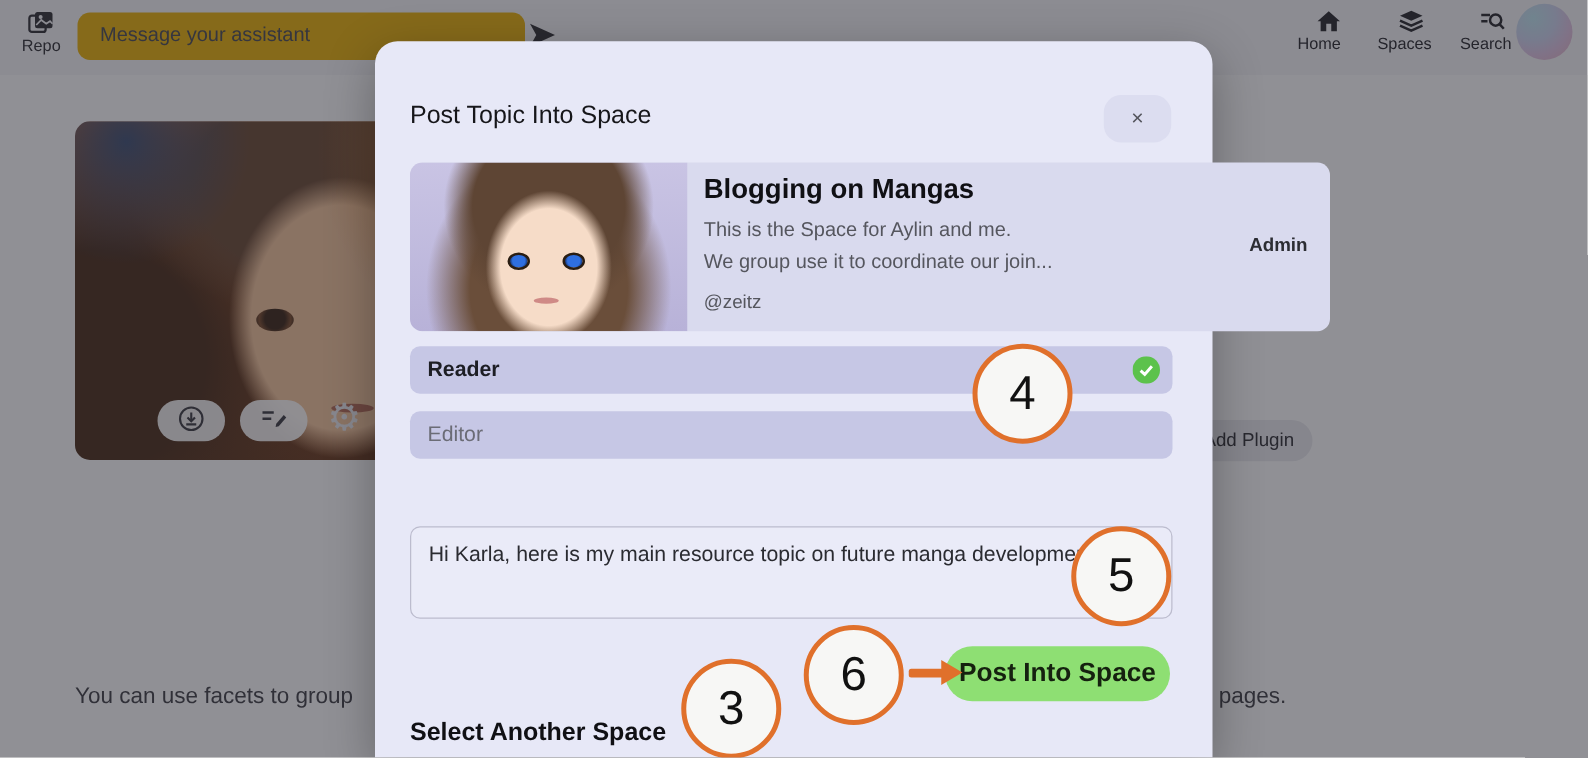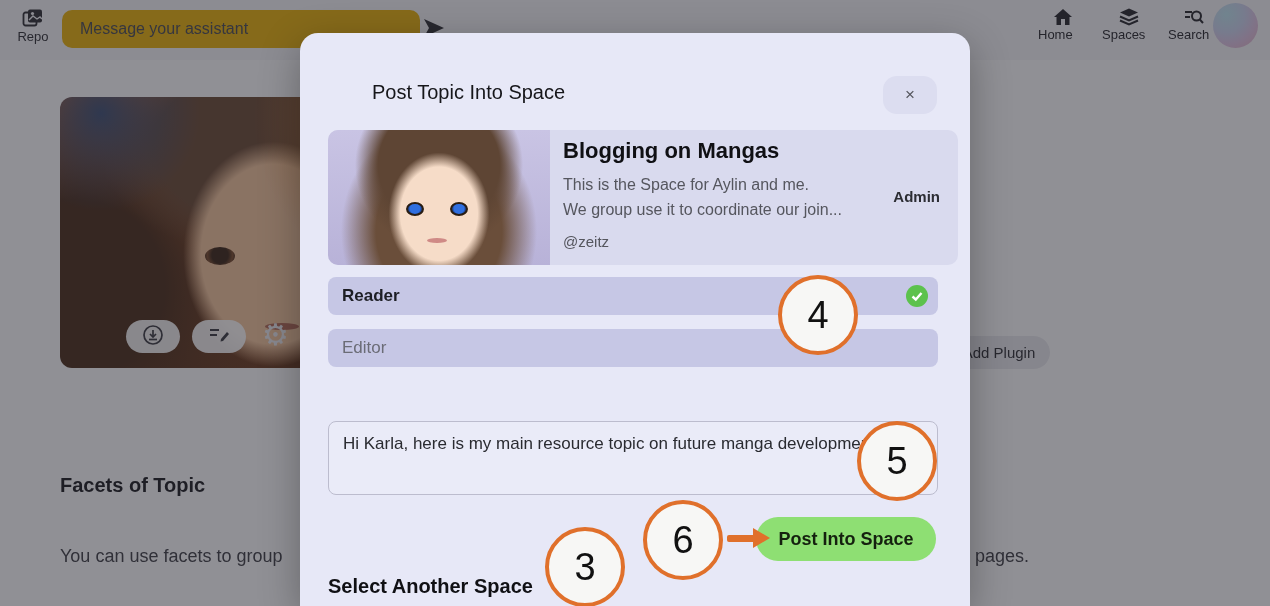"Post Topic Into Space" .modal-title { margin-left: 44px -> none }
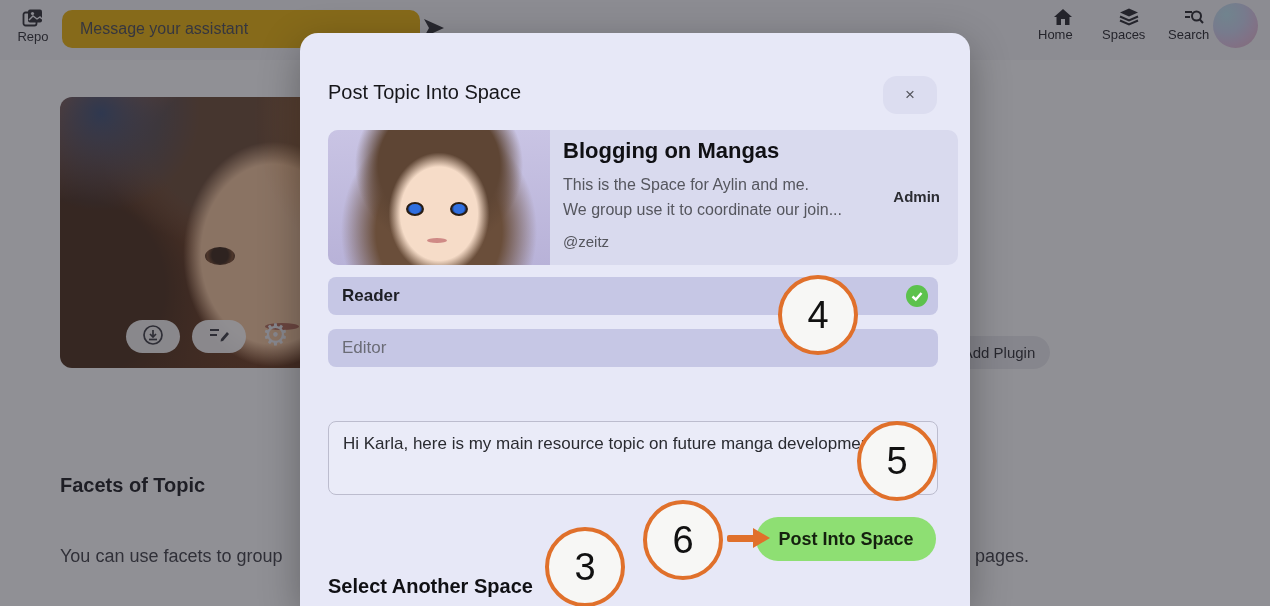"Blogging on Mangas" .space-card { width: 630px -> 736px }
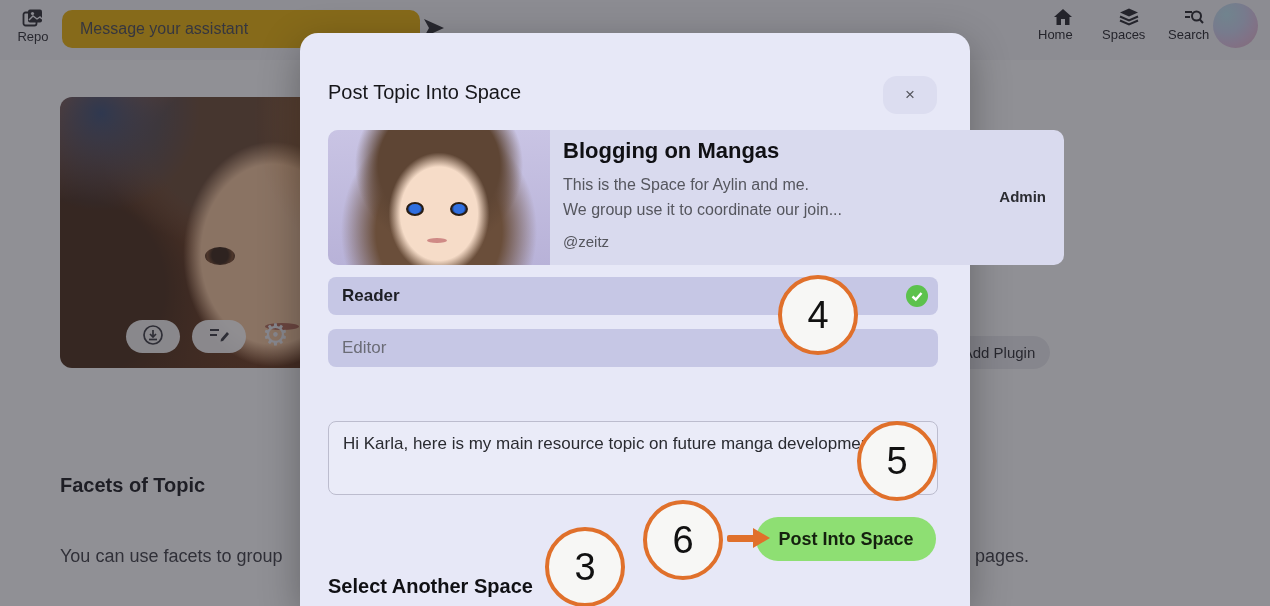"Facets of Topic" div.facets-heading { html: <div>Facets of Topic</div> -> none }
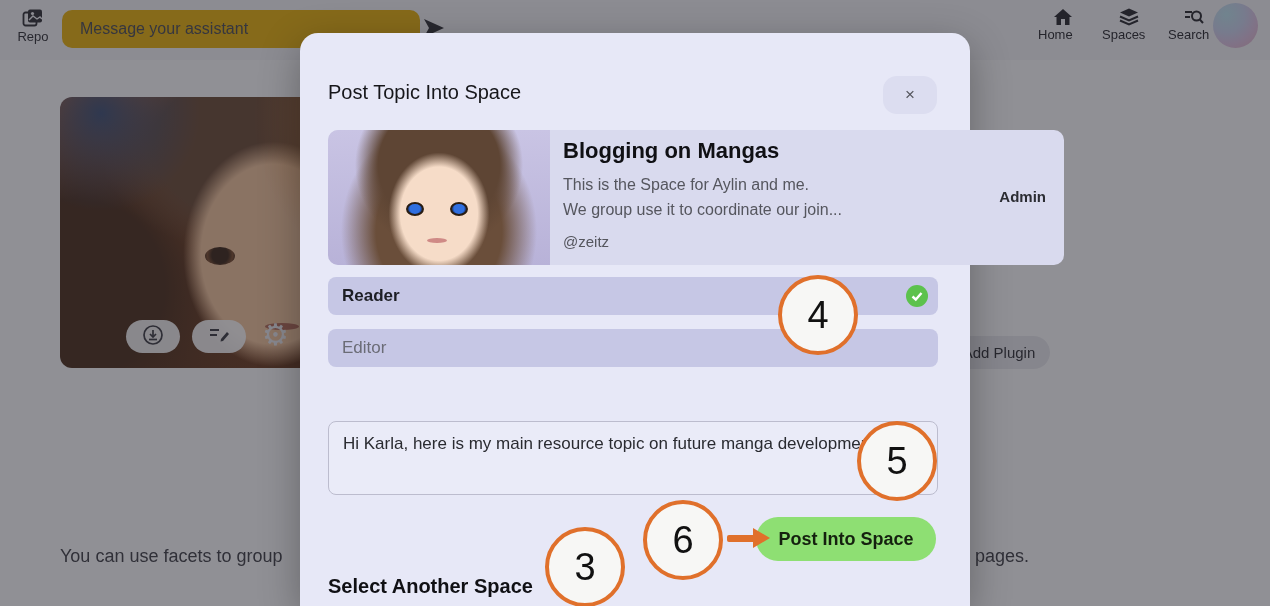"Post Into Space" .post-btn { font-size: 18px -> 21px }
